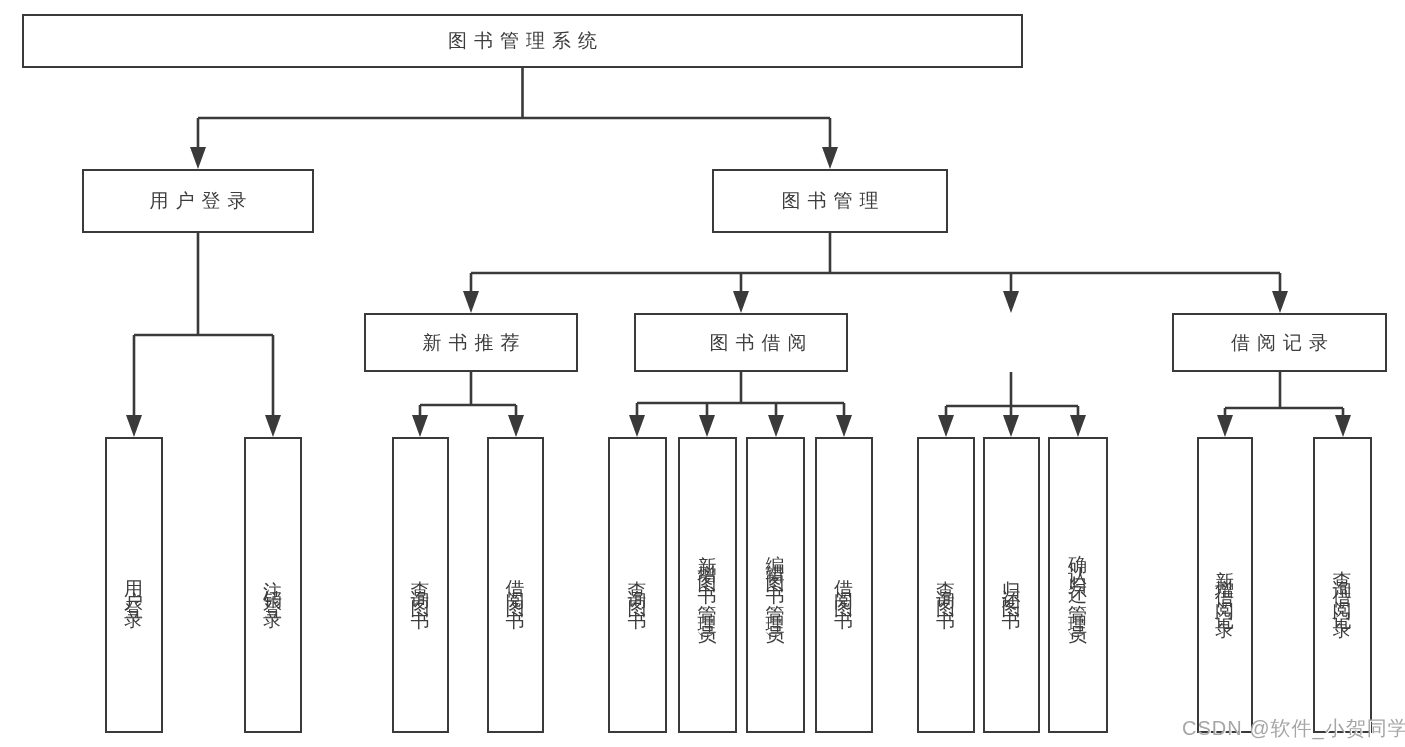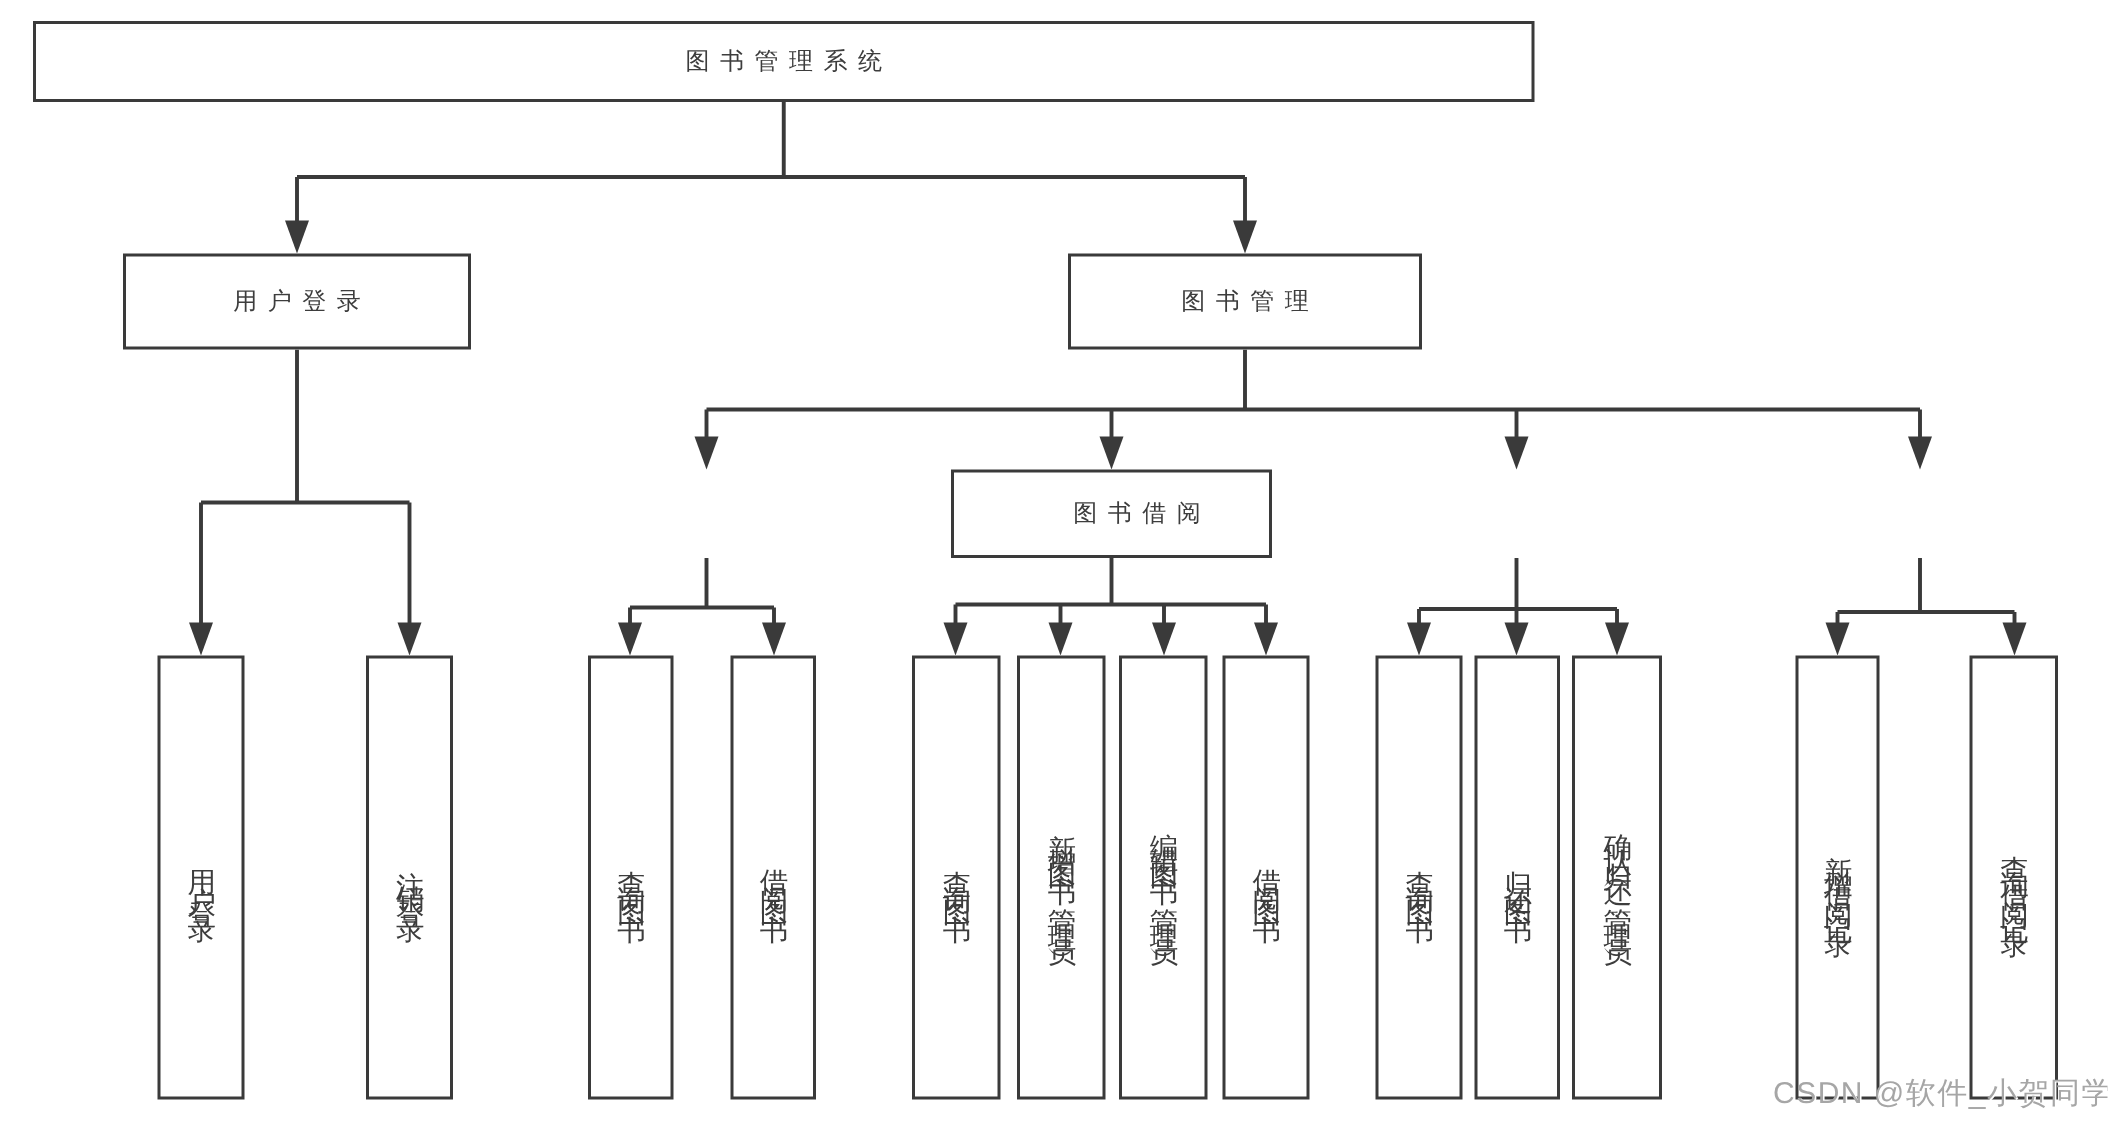"图书管理系统" .node.h { font-size: 16px -> 19px }
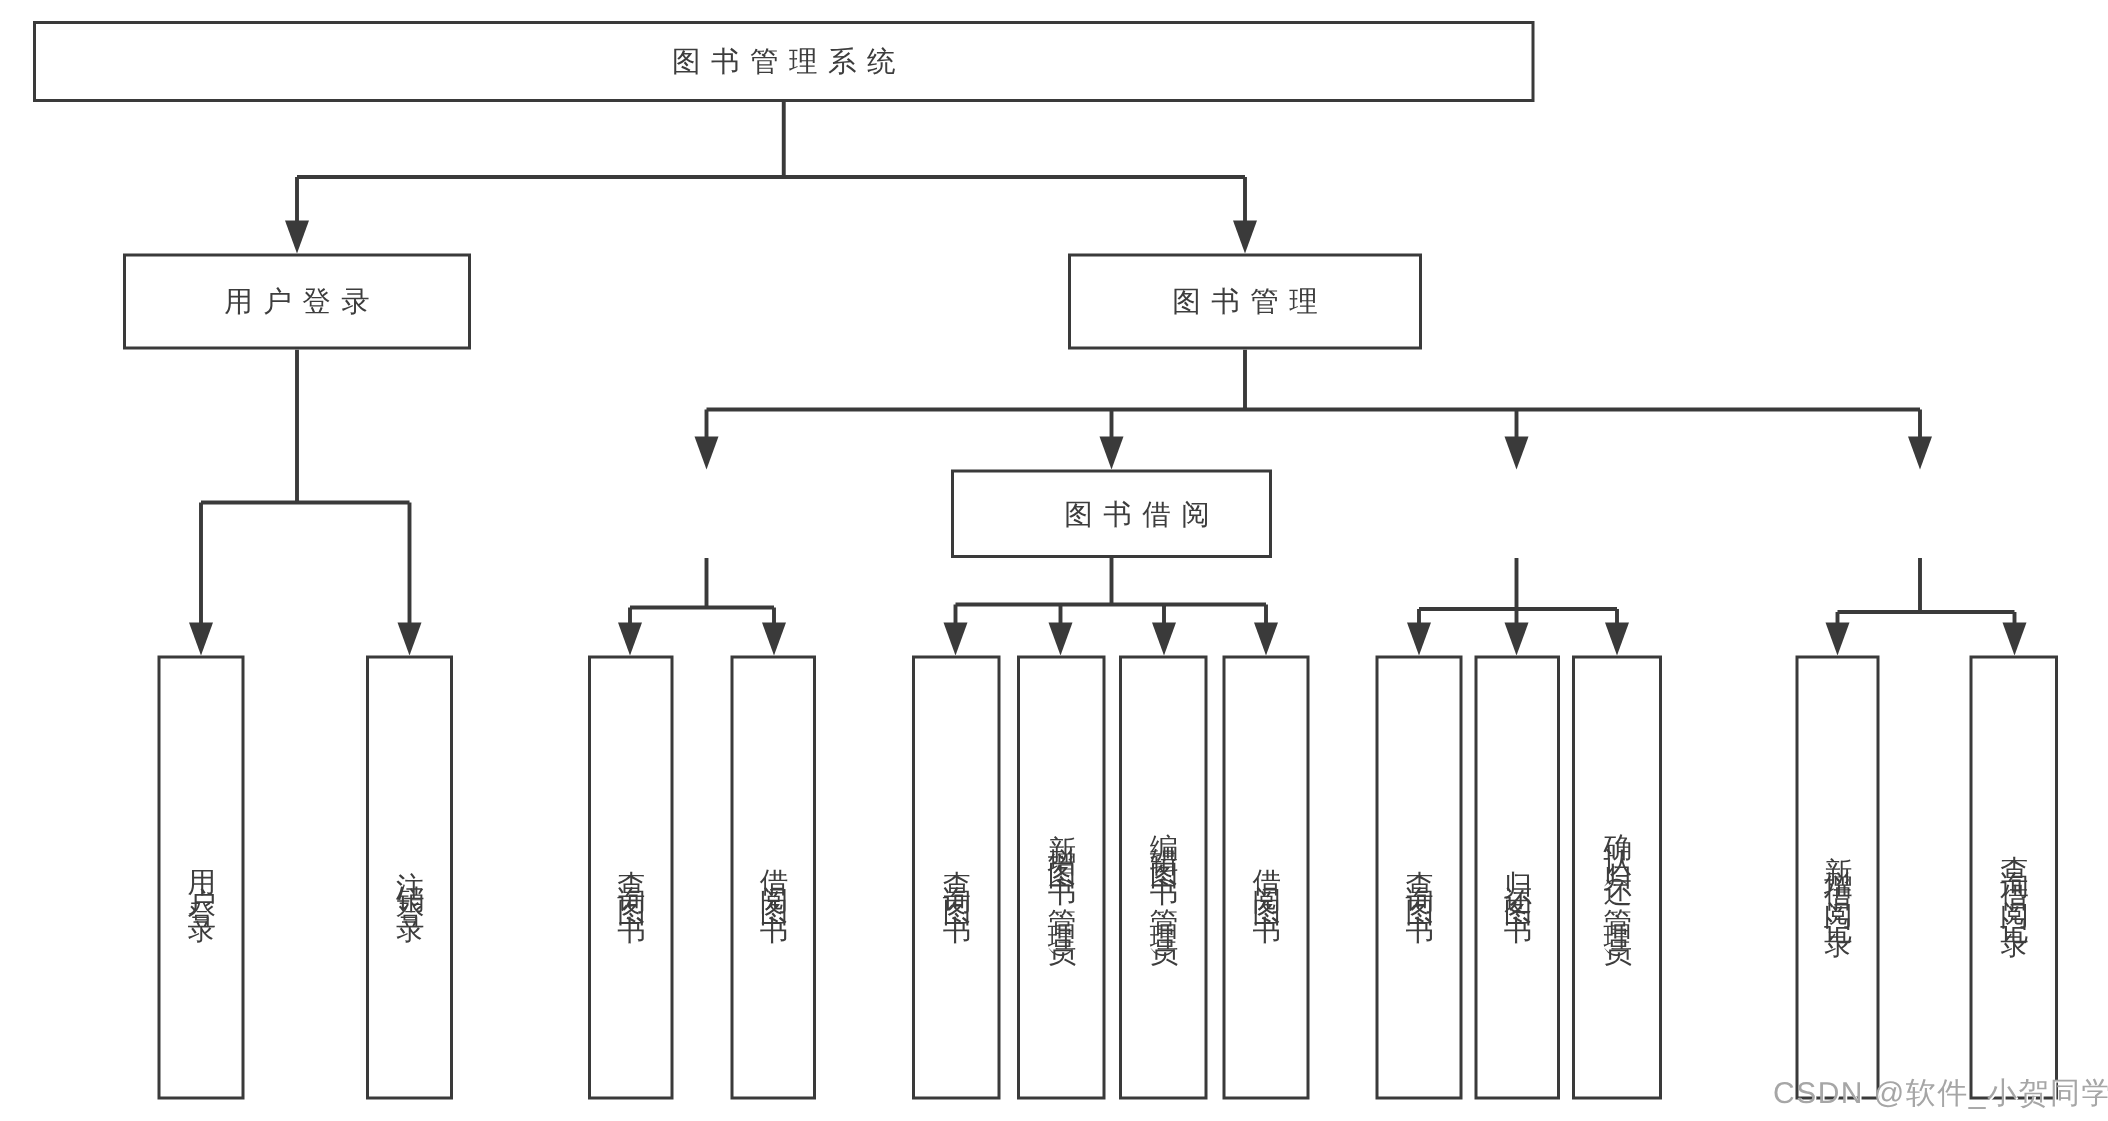"新书推荐" div.node { html: none -> <div>新书推荐</div> }
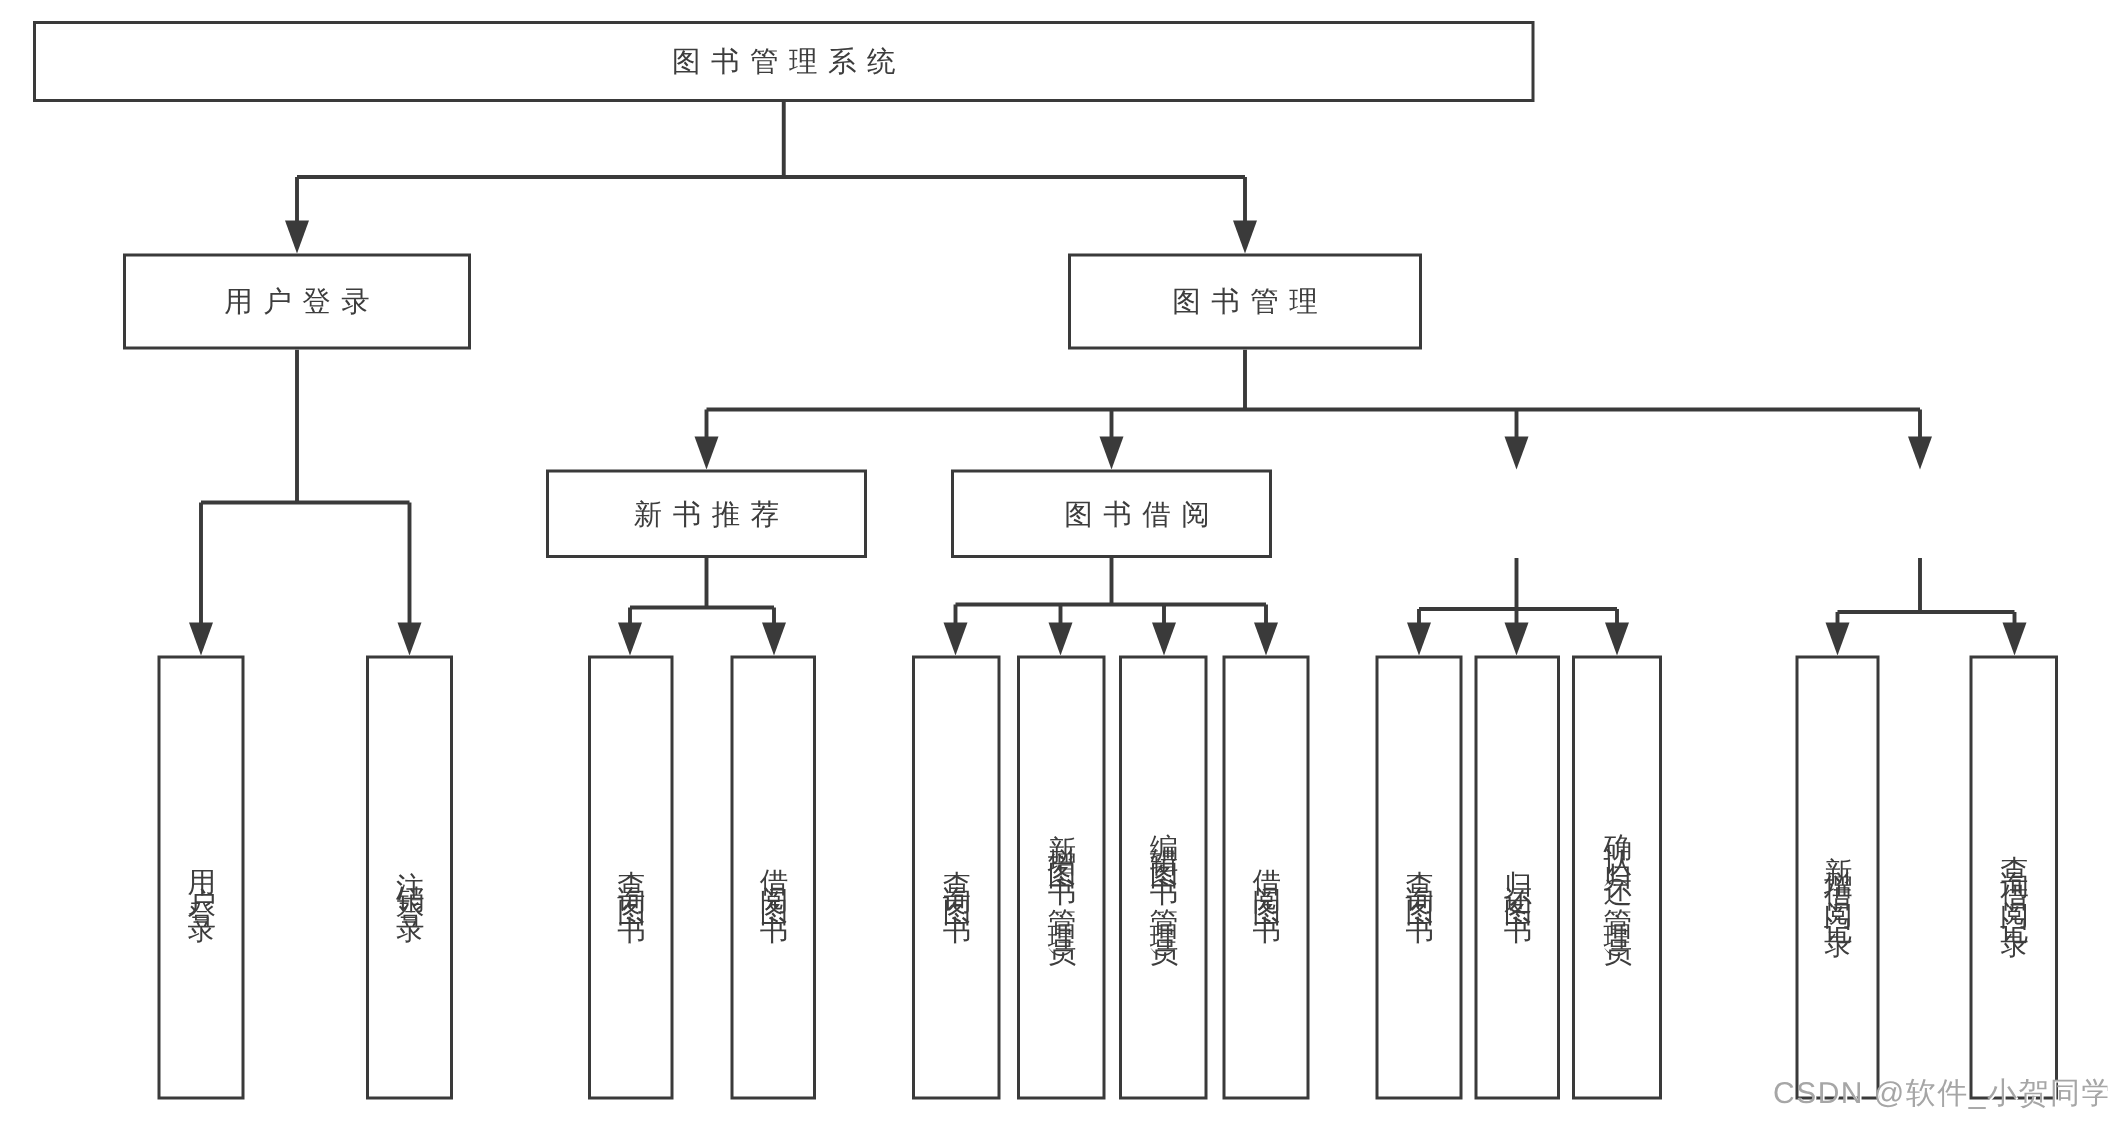"借阅记录" div.node { html: none -> <div>借阅记录</div> }
